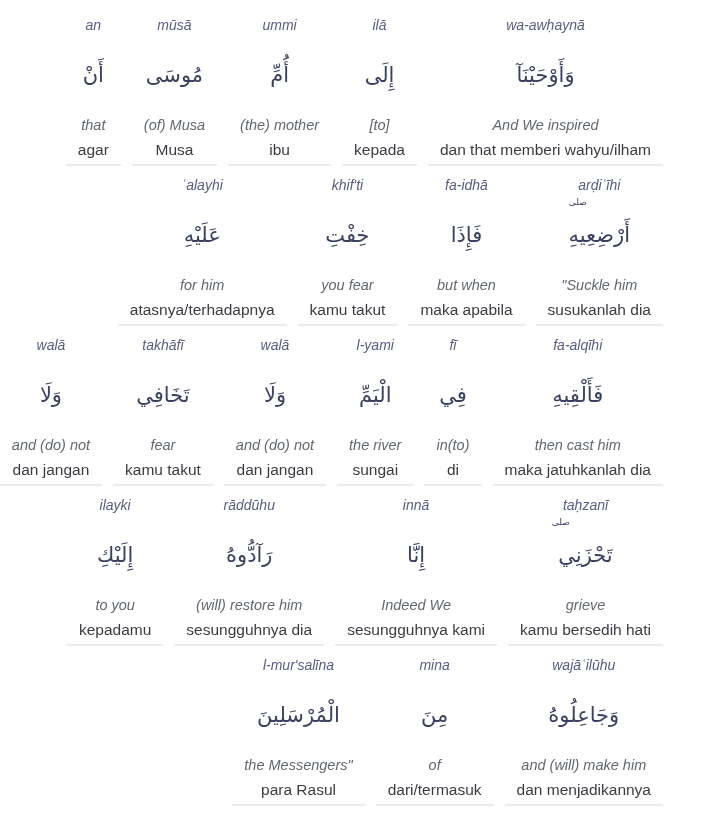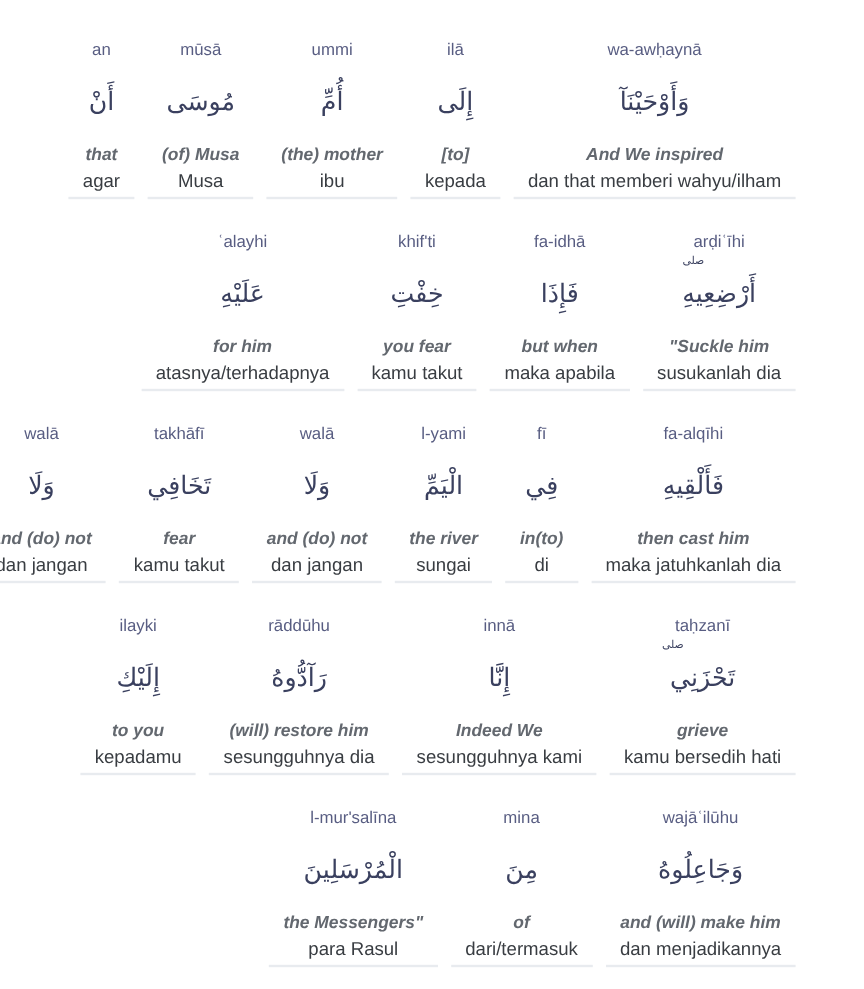"an" .tr { font-style: none -> italic; margin-top: 24px -> 8px }
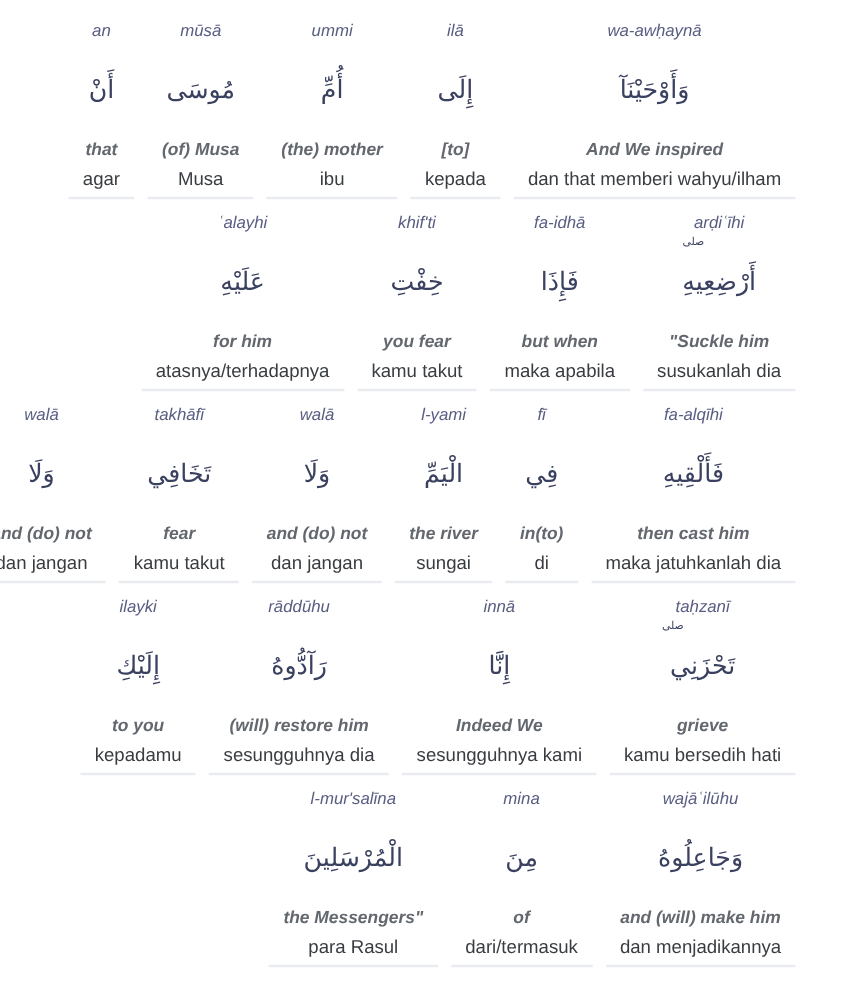"that" .en { font-weight: bold -> none }
